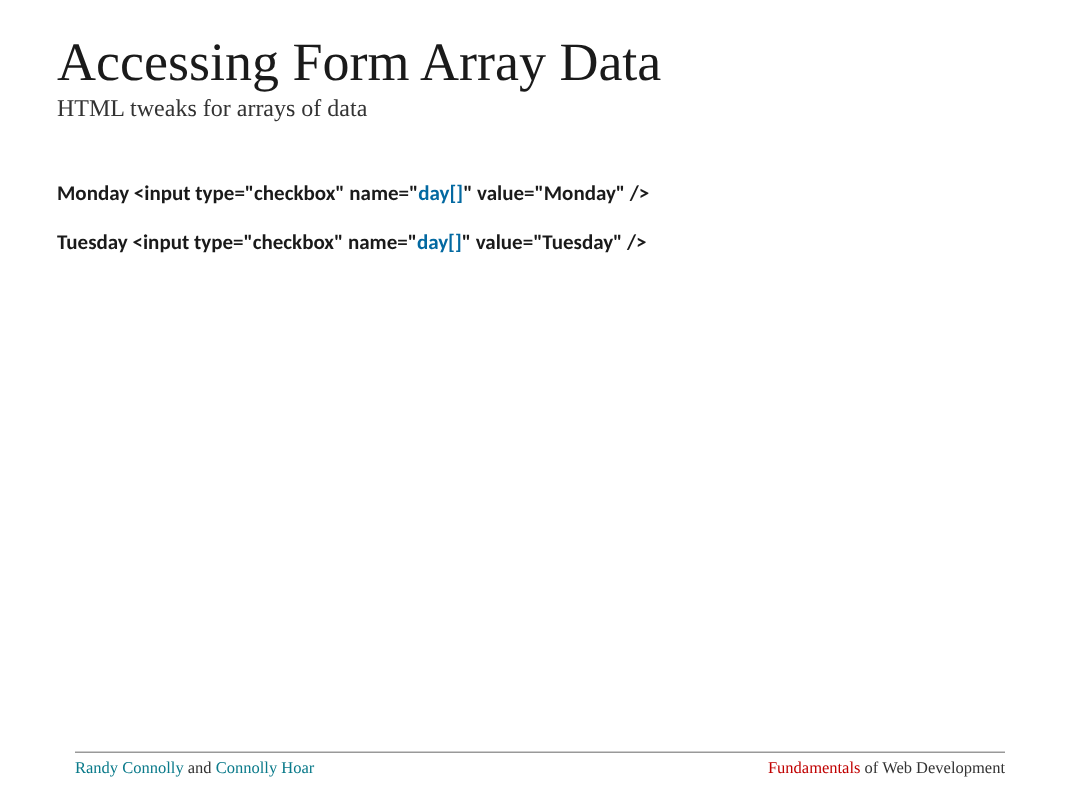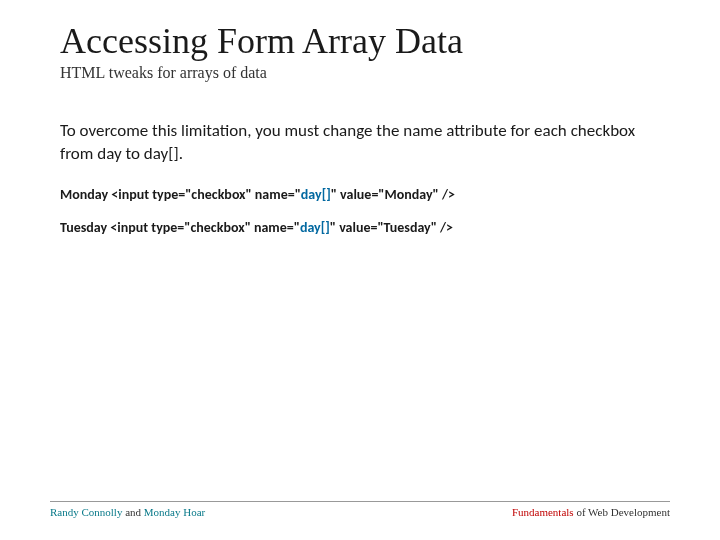"Accessing Form Array Data" .slide { padding: 20px 50px 20px 60px -> 20px 50px 20px 38px }
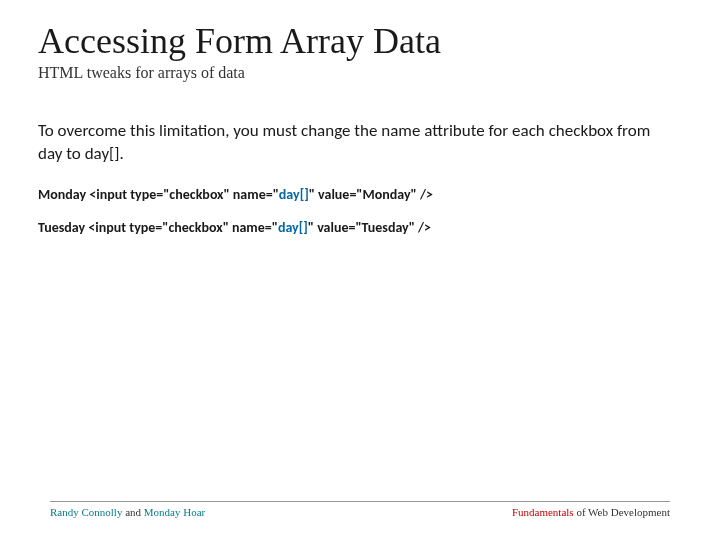"To overcome this limitation, you" p.body-text { html: <p>To overcome this limitation, you must change the name attribute for each checkbox from day to day[].</p> -> none }
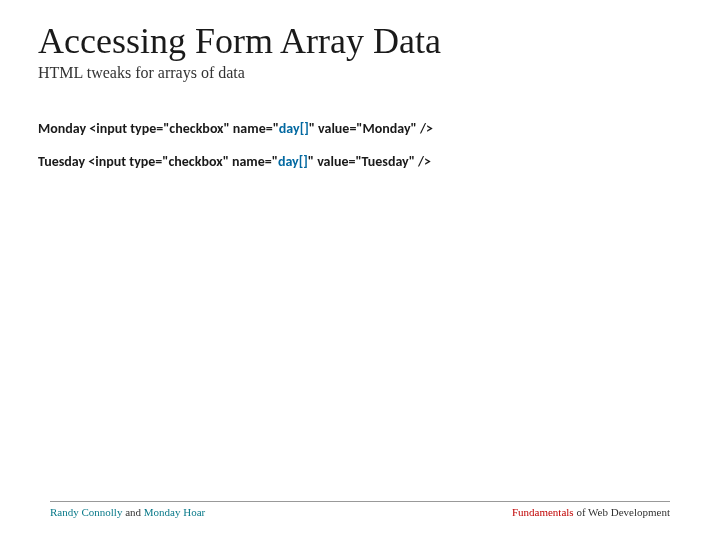"Monday Hoar" span.author2 { text: Monday -> Connolly }
